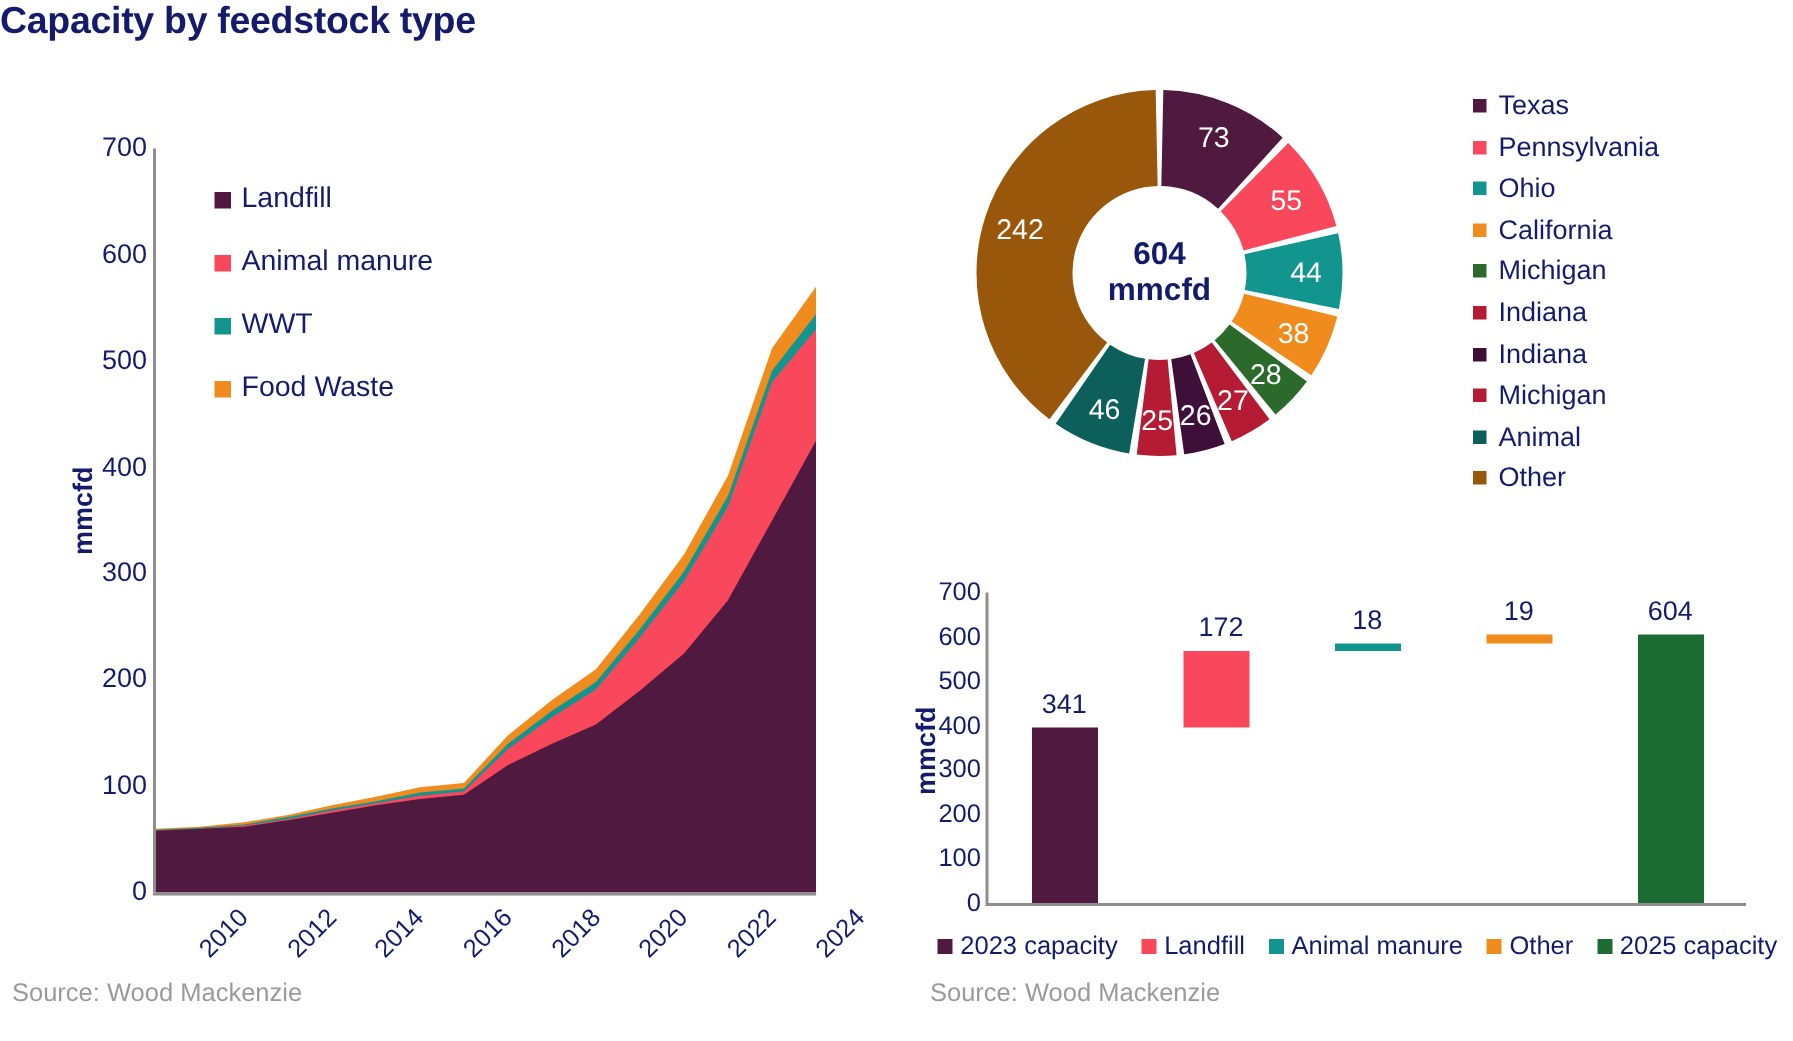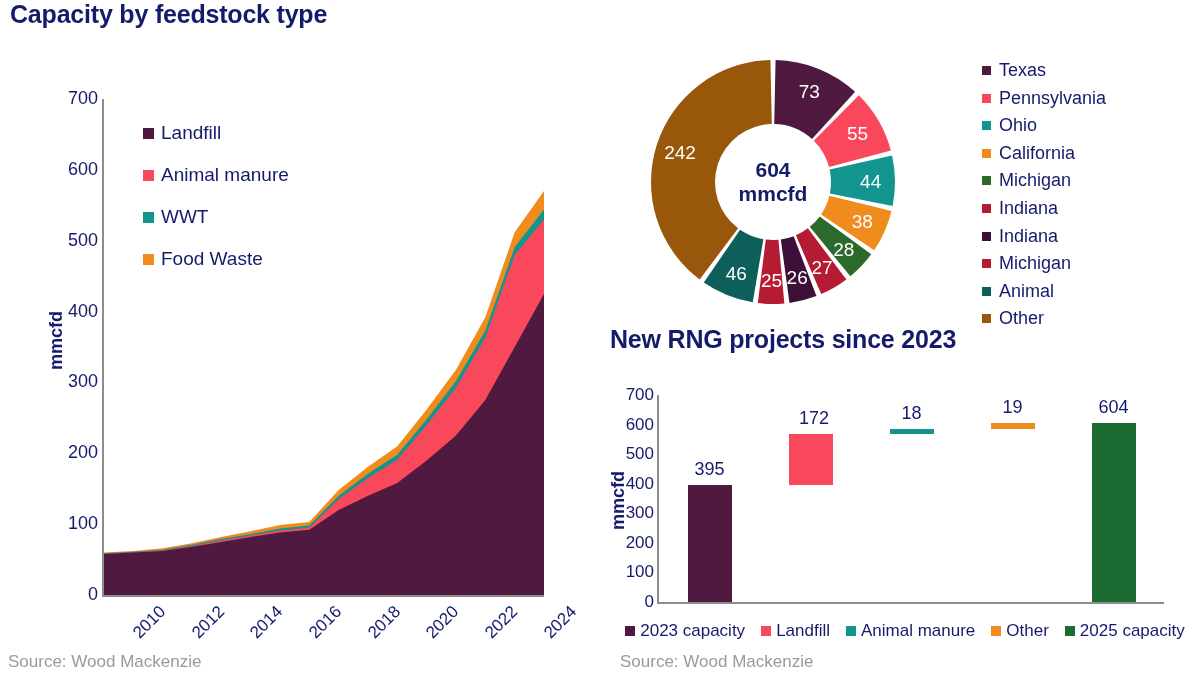"Capacity by feedstock type" .chart-title { padding-left: 10px -> none }
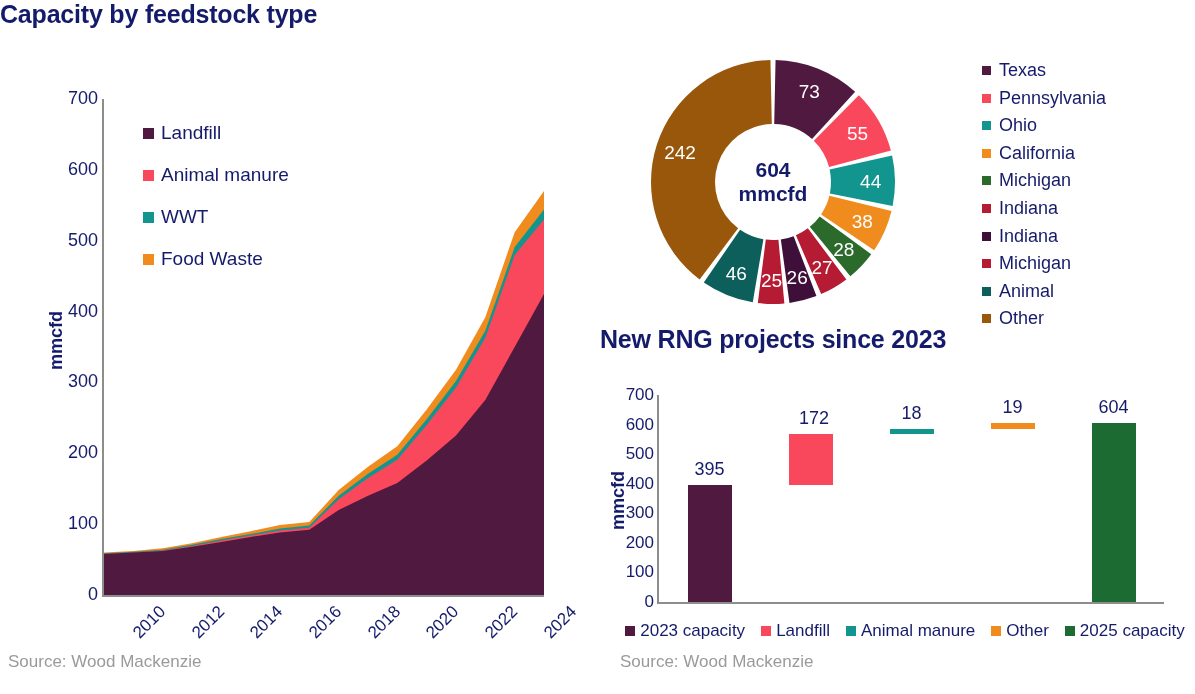"New RNG projects since 2023" div.chart-title { html: <div>New RNG projects since 2023</div> -> none }
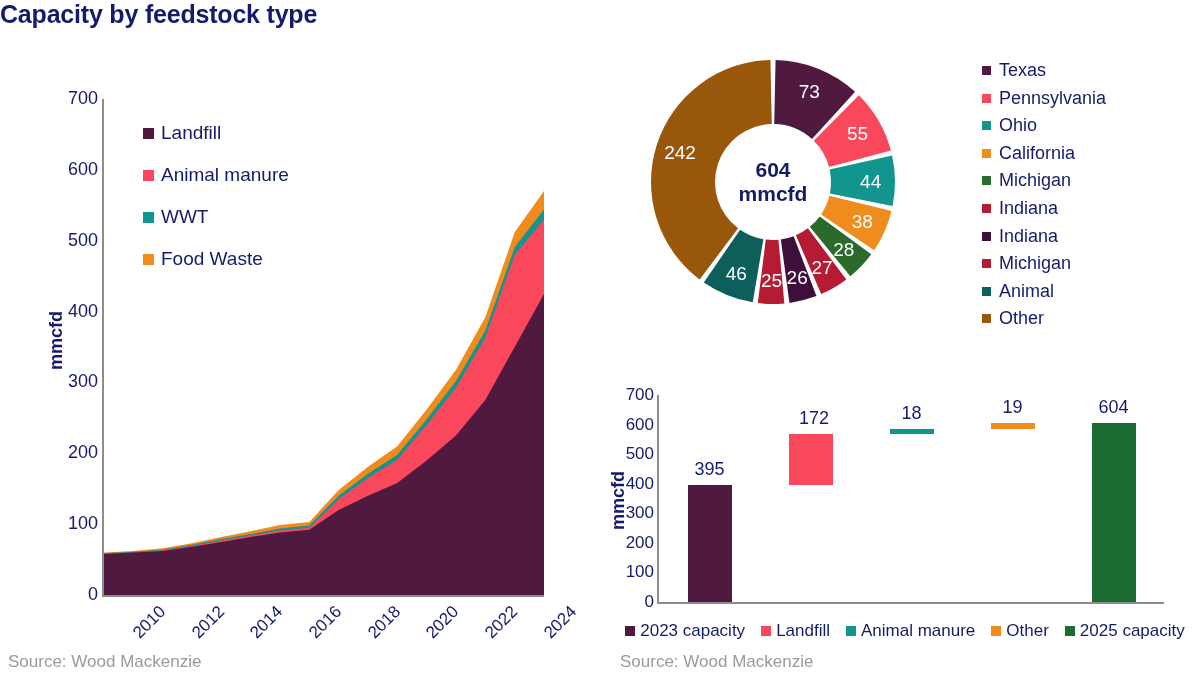"395" div.wf-val { text: 395 -> 341 }
